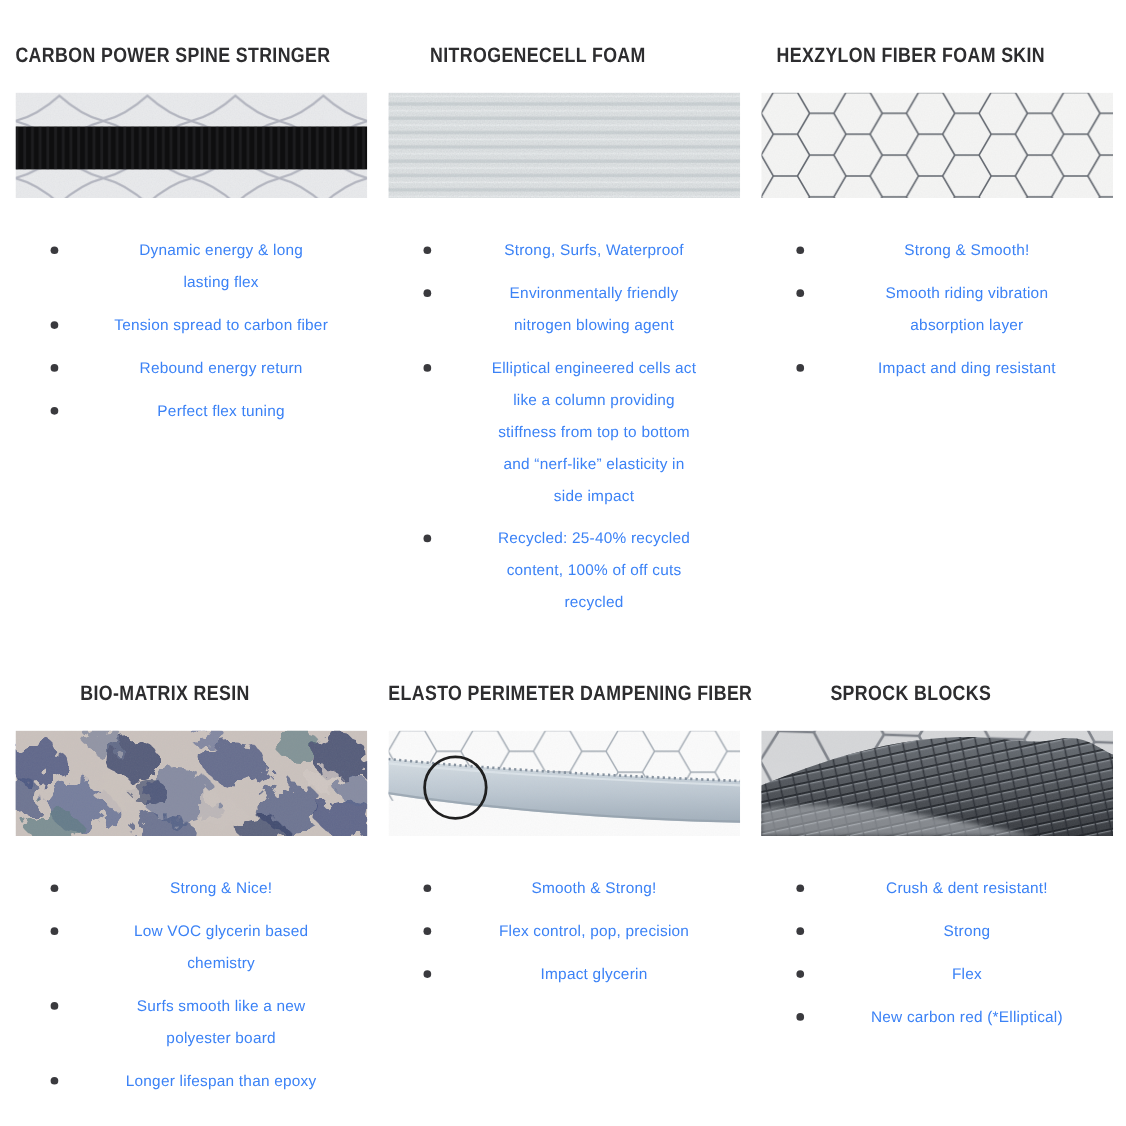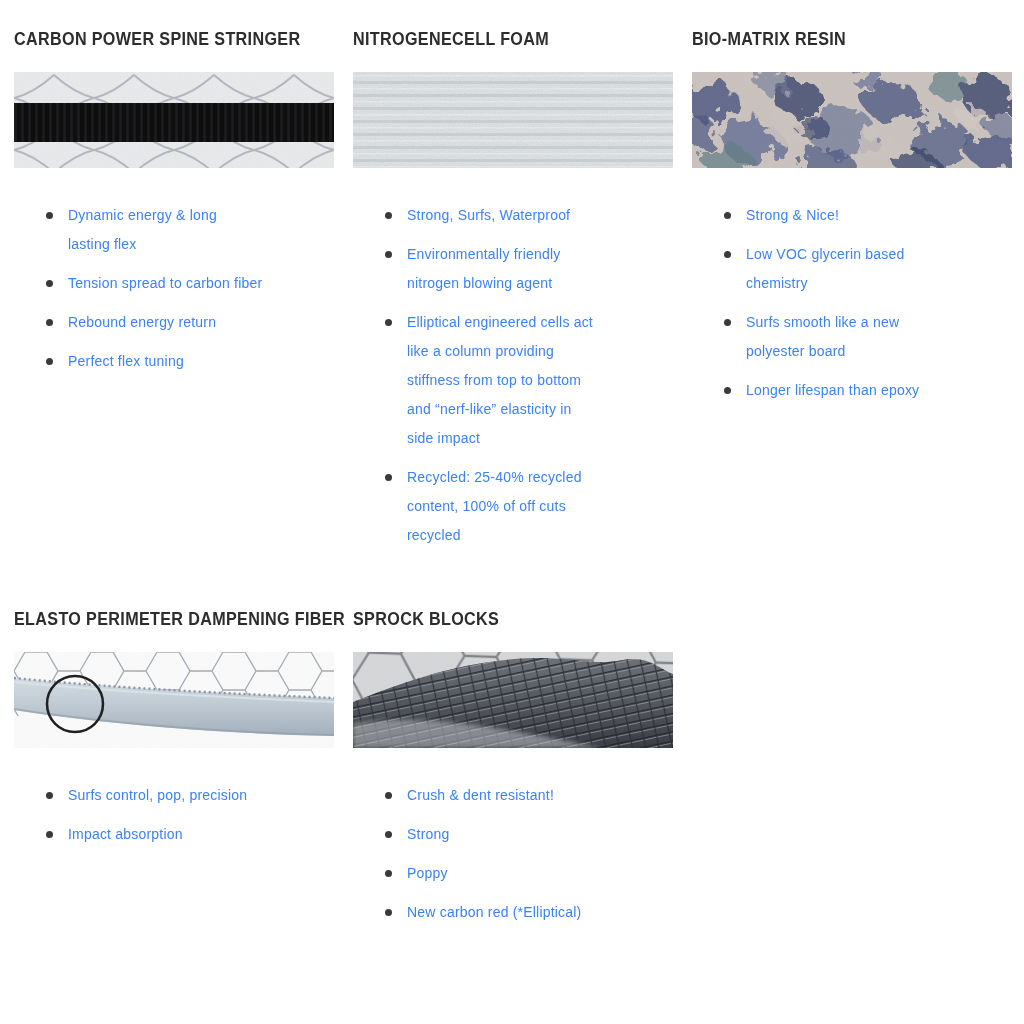"CARBON POWER SPINE STRINGER" .grid { padding: 26px 0 0 14px -> 38px 0 0 14px; text-align: none -> center }
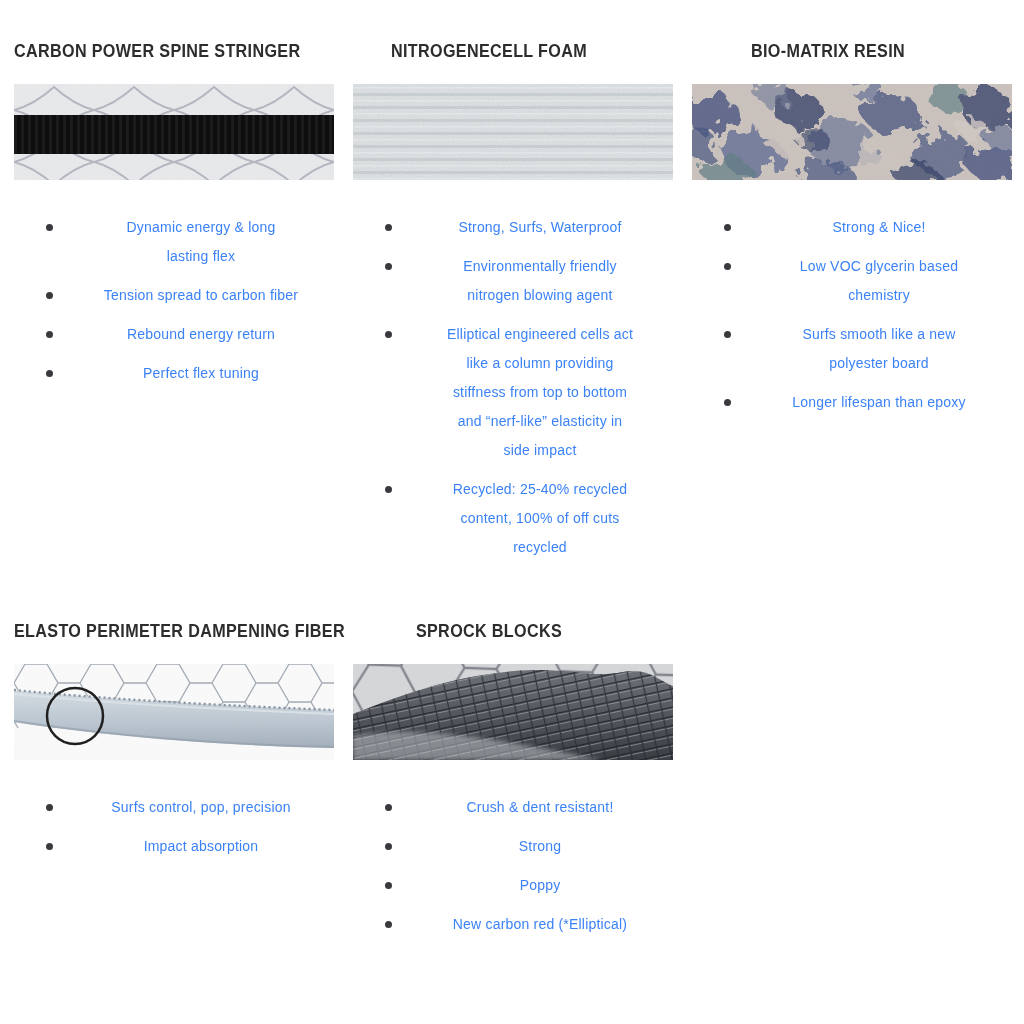"HEXZYLON FIBER FOAM SKIN" section.feature { html: none -> <section> <h3>HEXZYLON FIBER FOAM SKIN</h3> <div> <svg> <rect></rect> <rect></rect> <rect></rect> </svg> </div> <ul> <li>Strong &amp; Smooth!</li> <li>Smooth riding vibration absorption layer</li> <li>Impact and ding resistant</li> </ul> </section> }
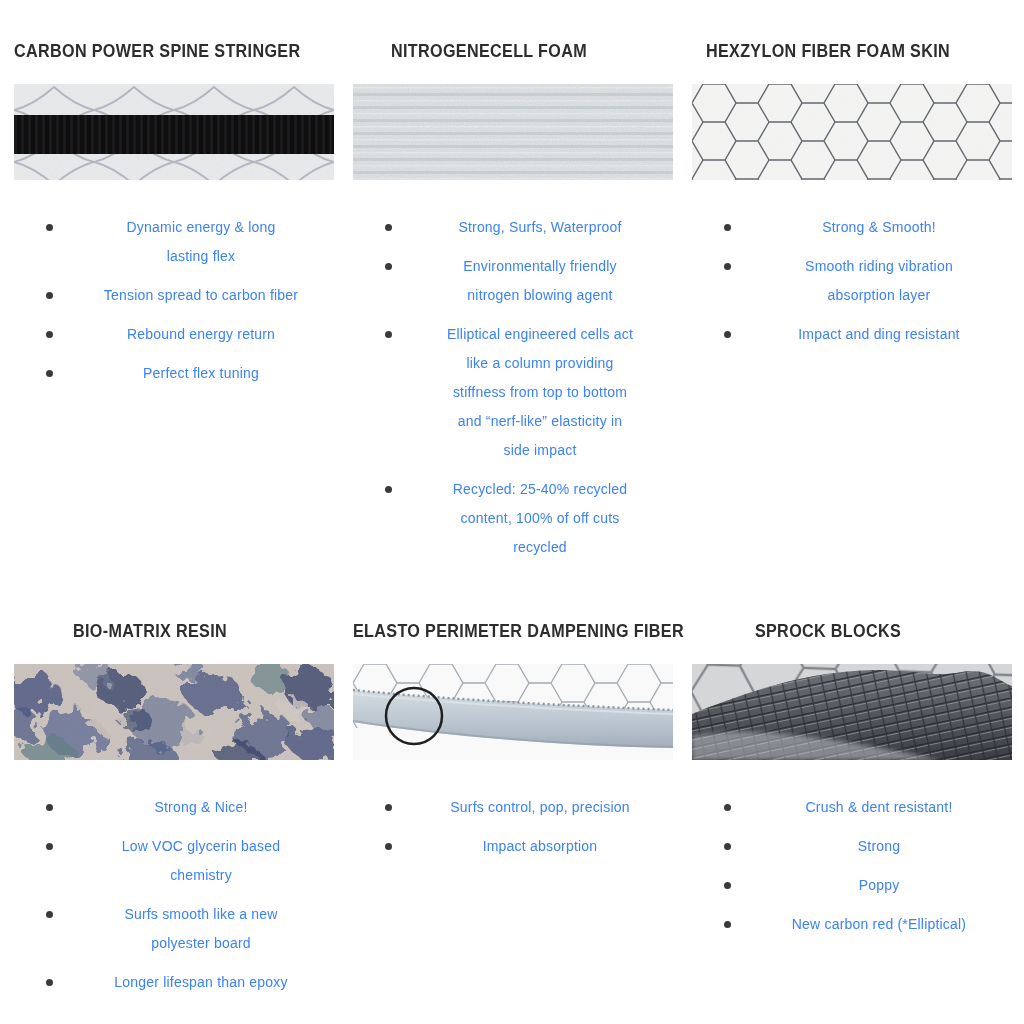"Smooth & Strong!" li { html: none -> <li>Smooth &amp; Strong!</li> }
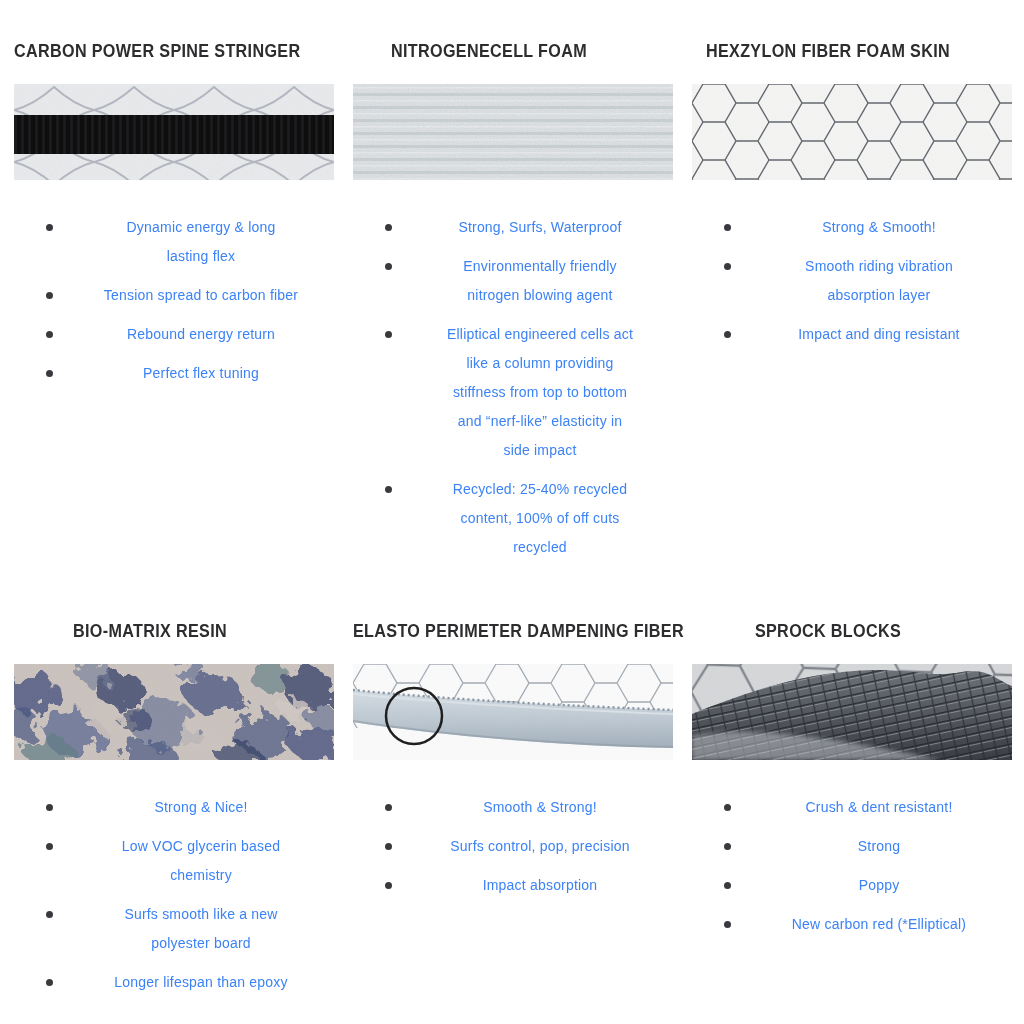"Surfs control, pop, precision" li { text: Surfs -> Flex }
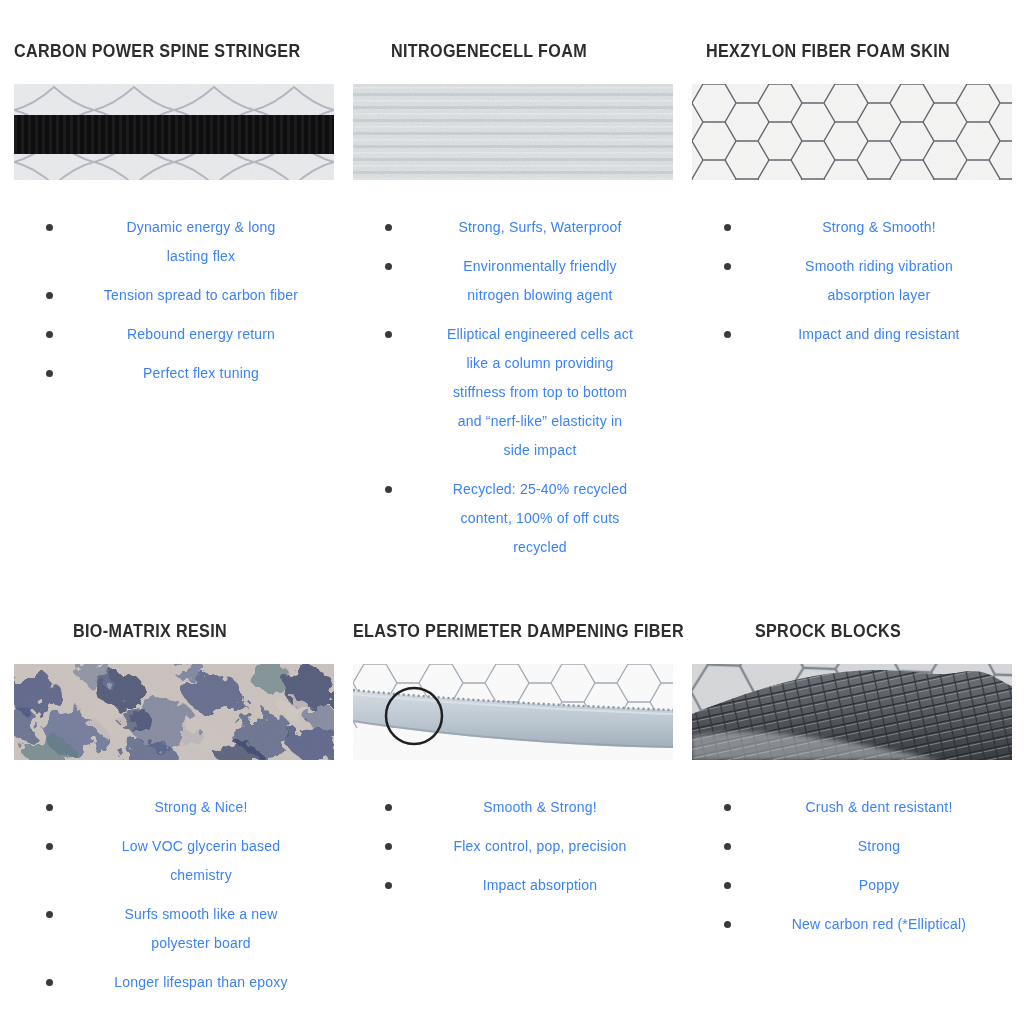"Impact absorption" li { text: absorption -> glycerin }
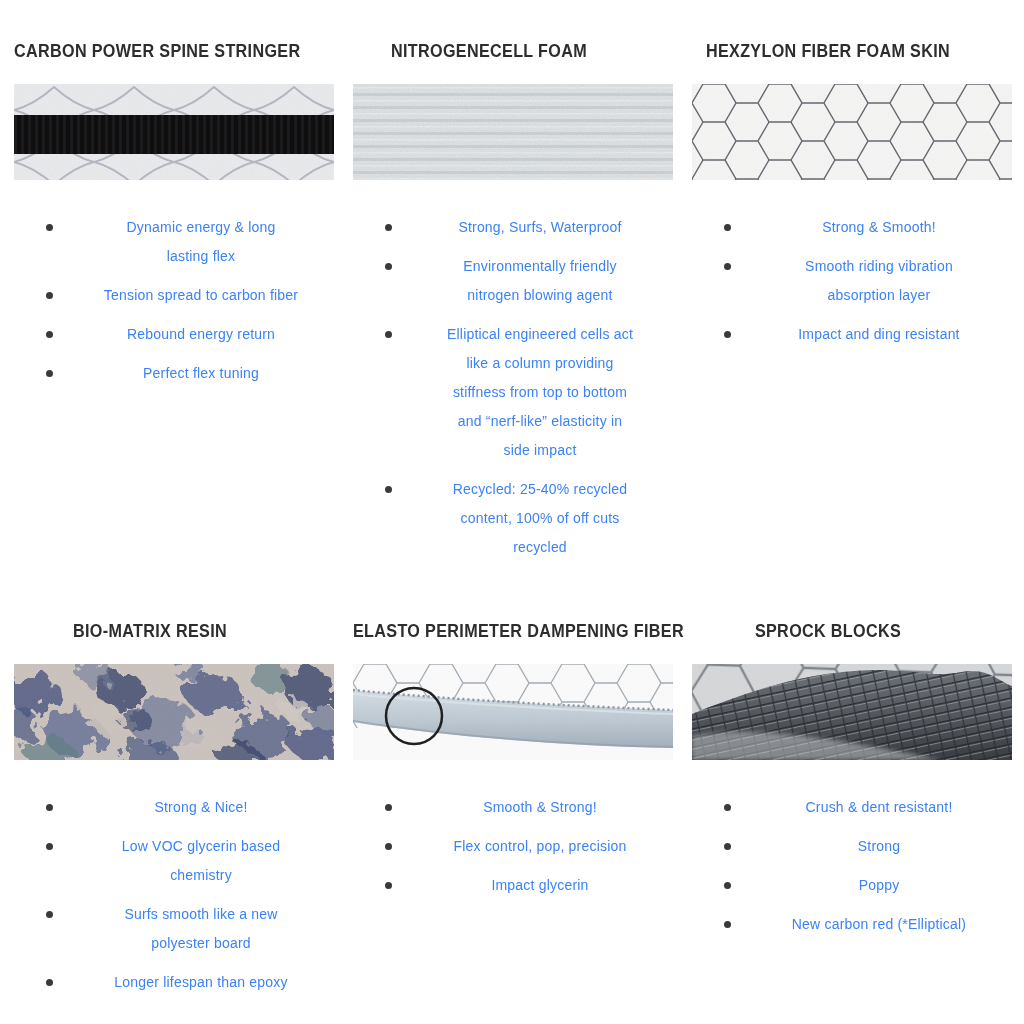"Poppy" li { text: Poppy -> Flex }
